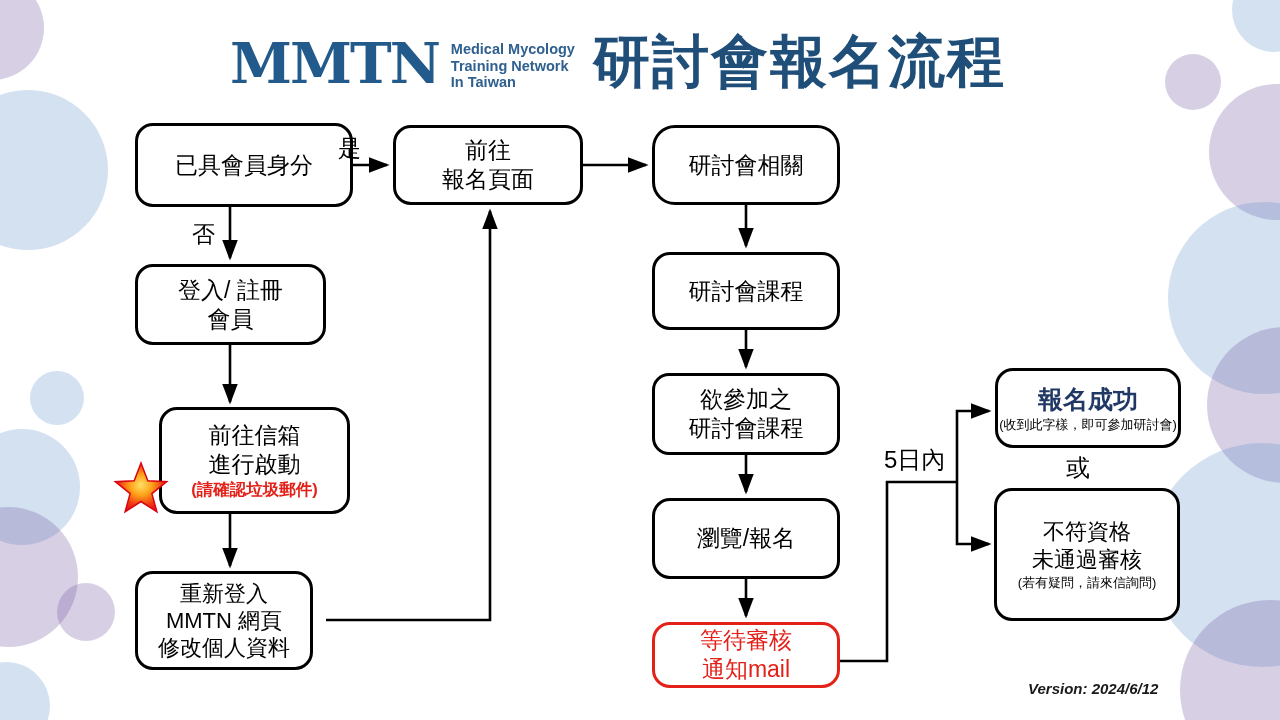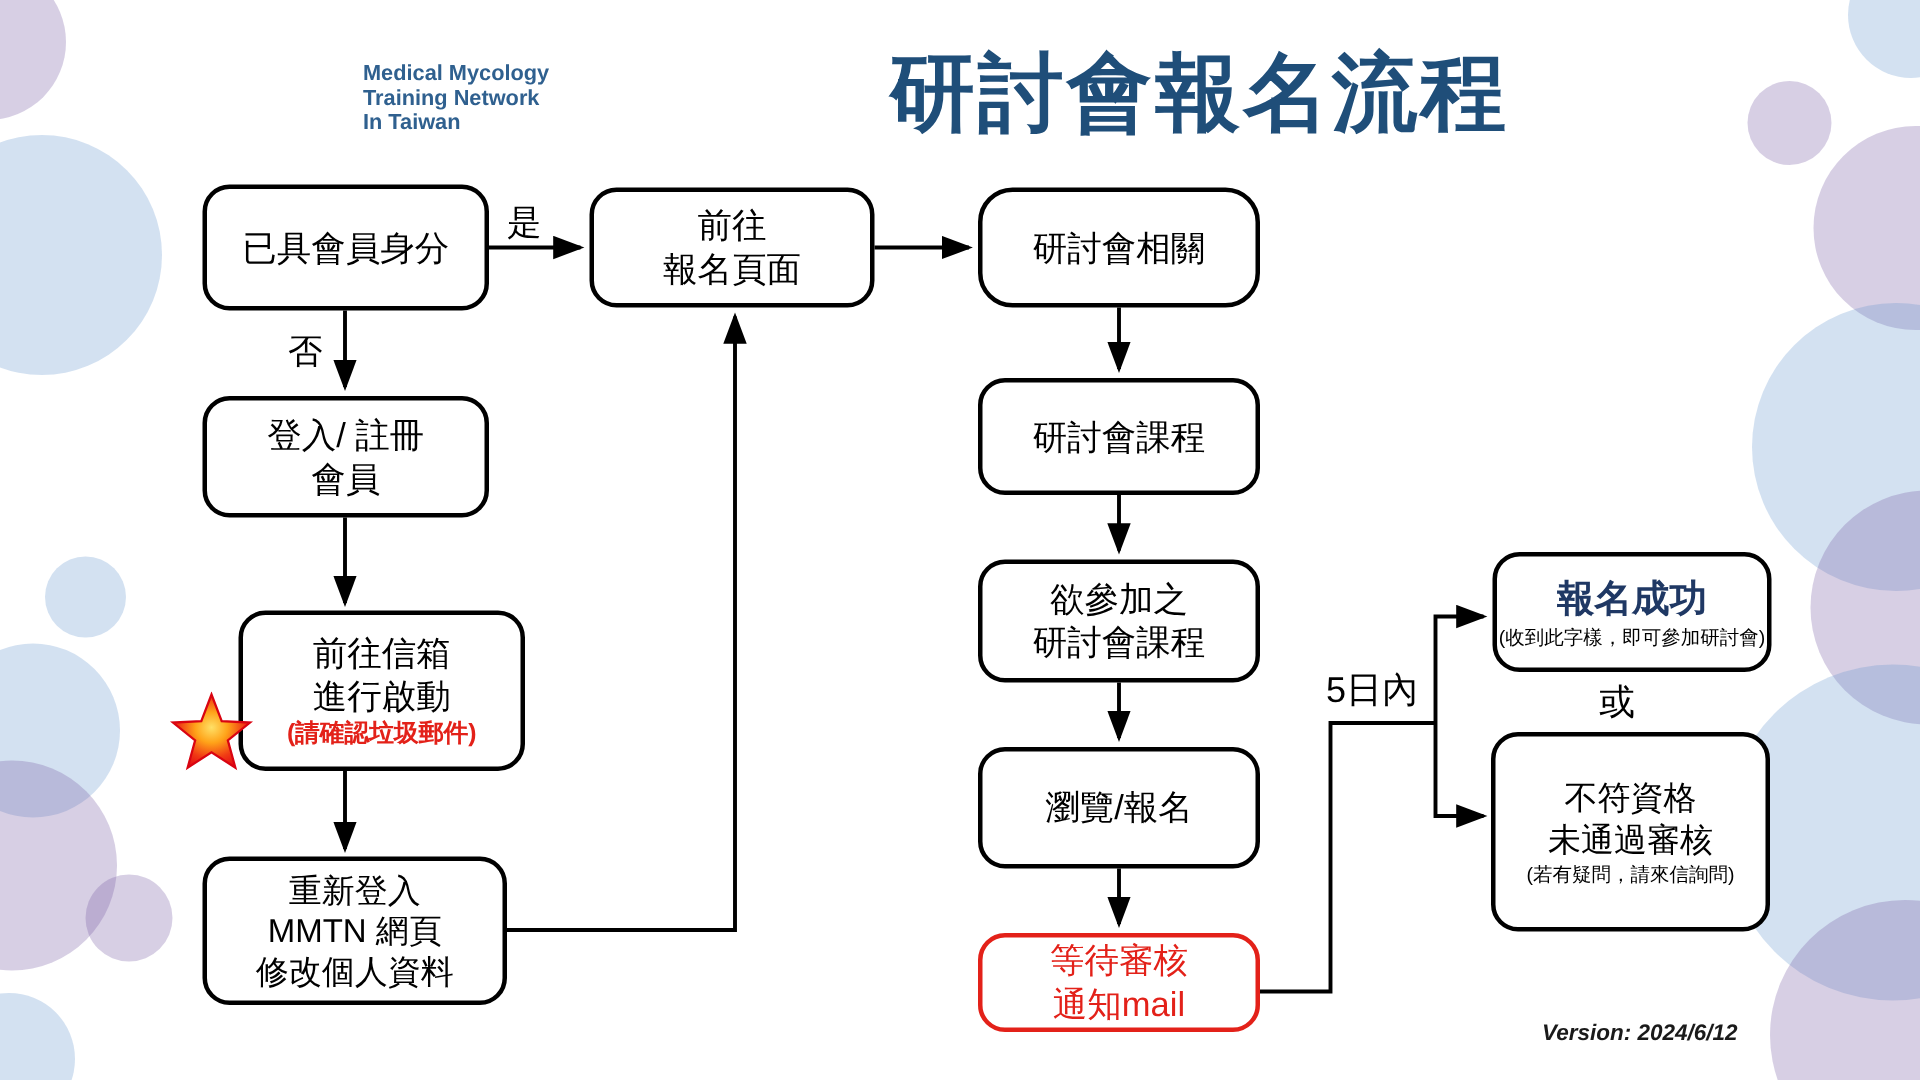"MMTN" div.logo-text { html: none -> <div>MMTN</div> }
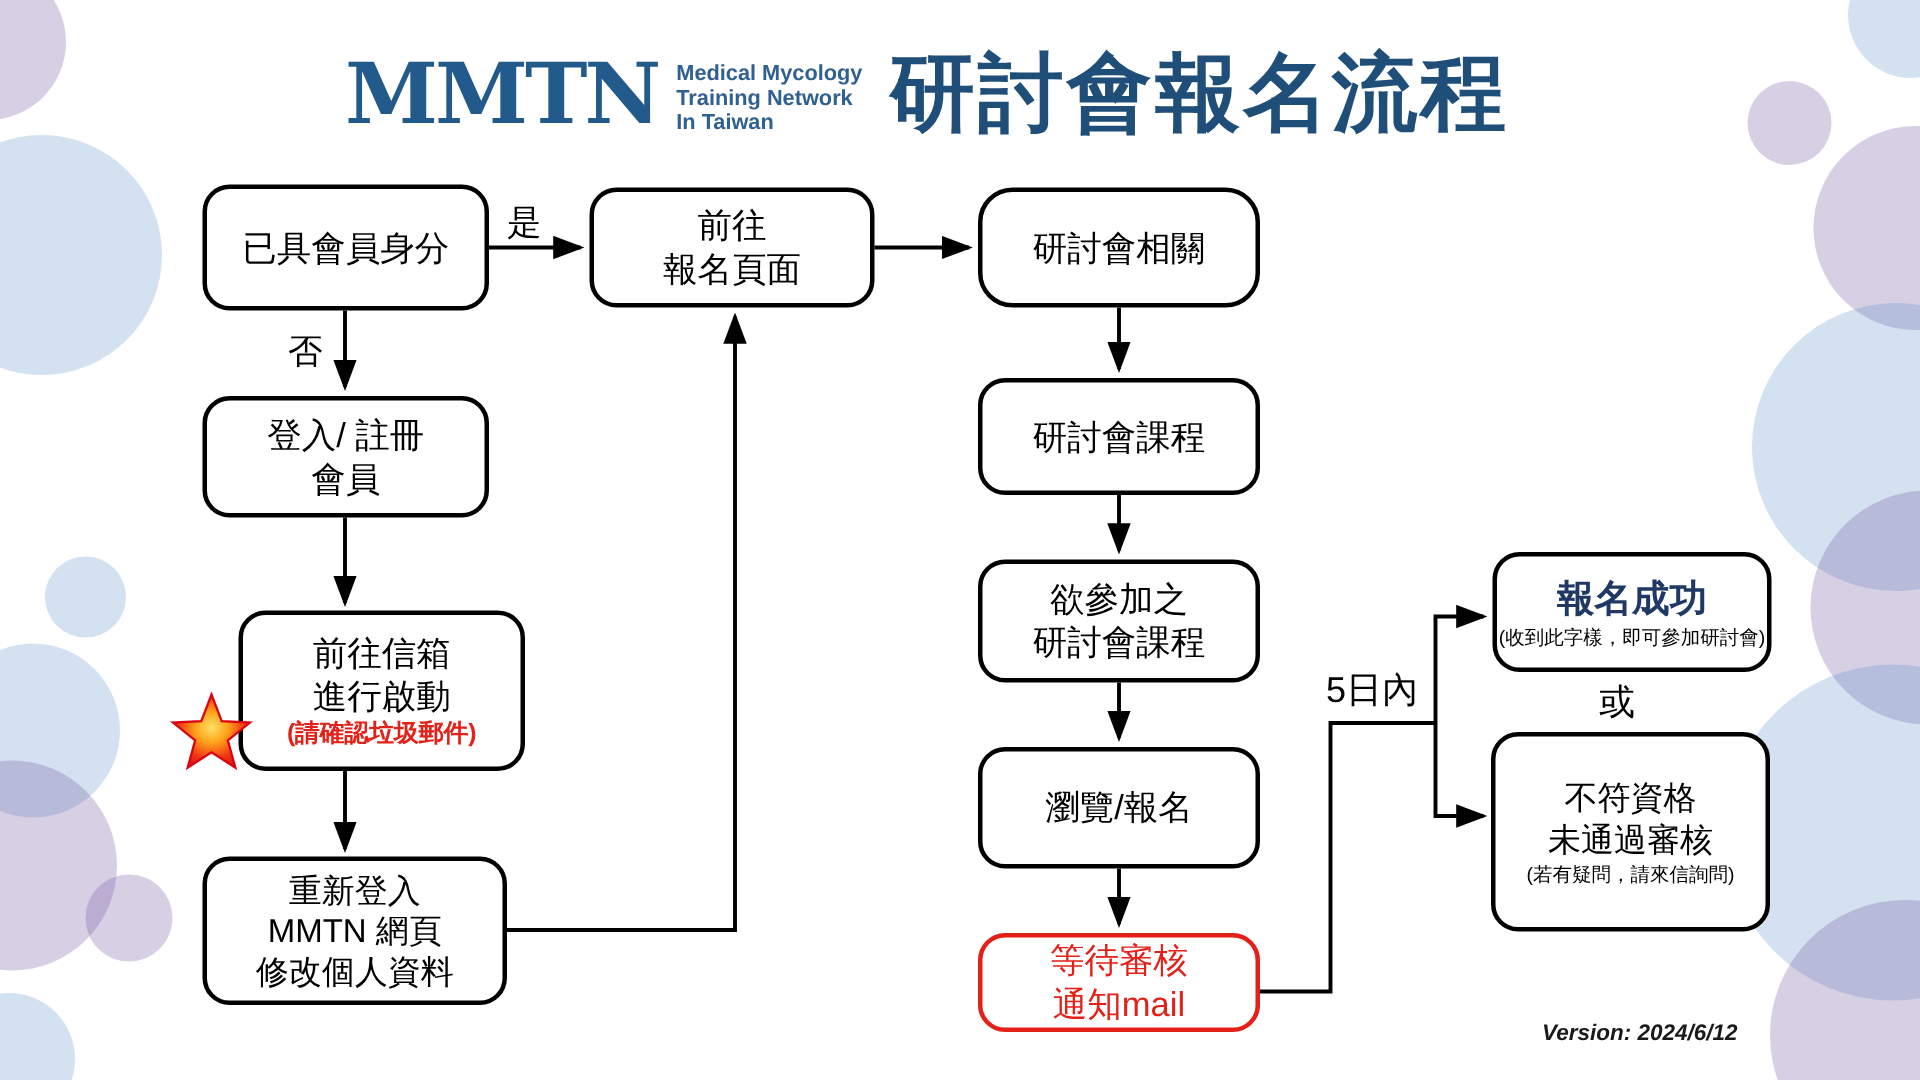"已具會員身分" div.flowbox { width: 191px -> 218px }
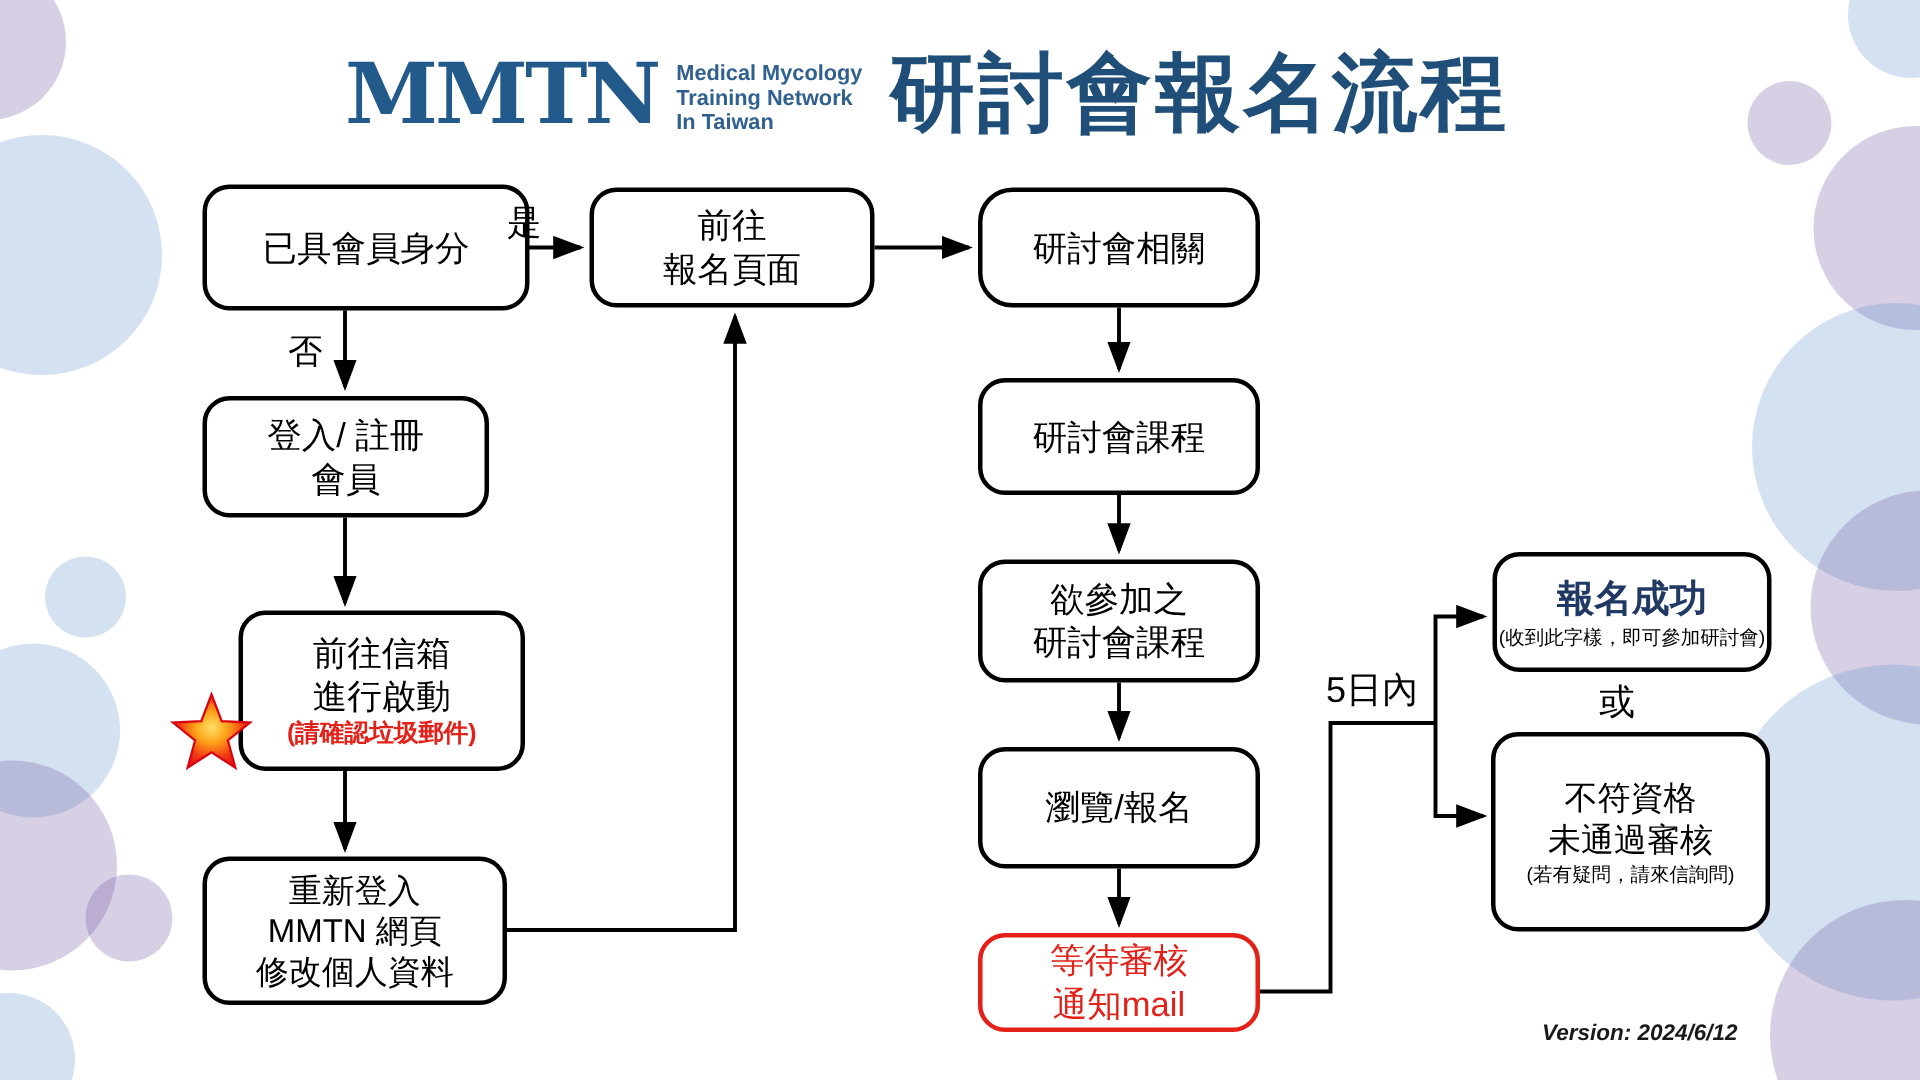"欲參加之" div.flowbox { border-radius: none -> 17px }
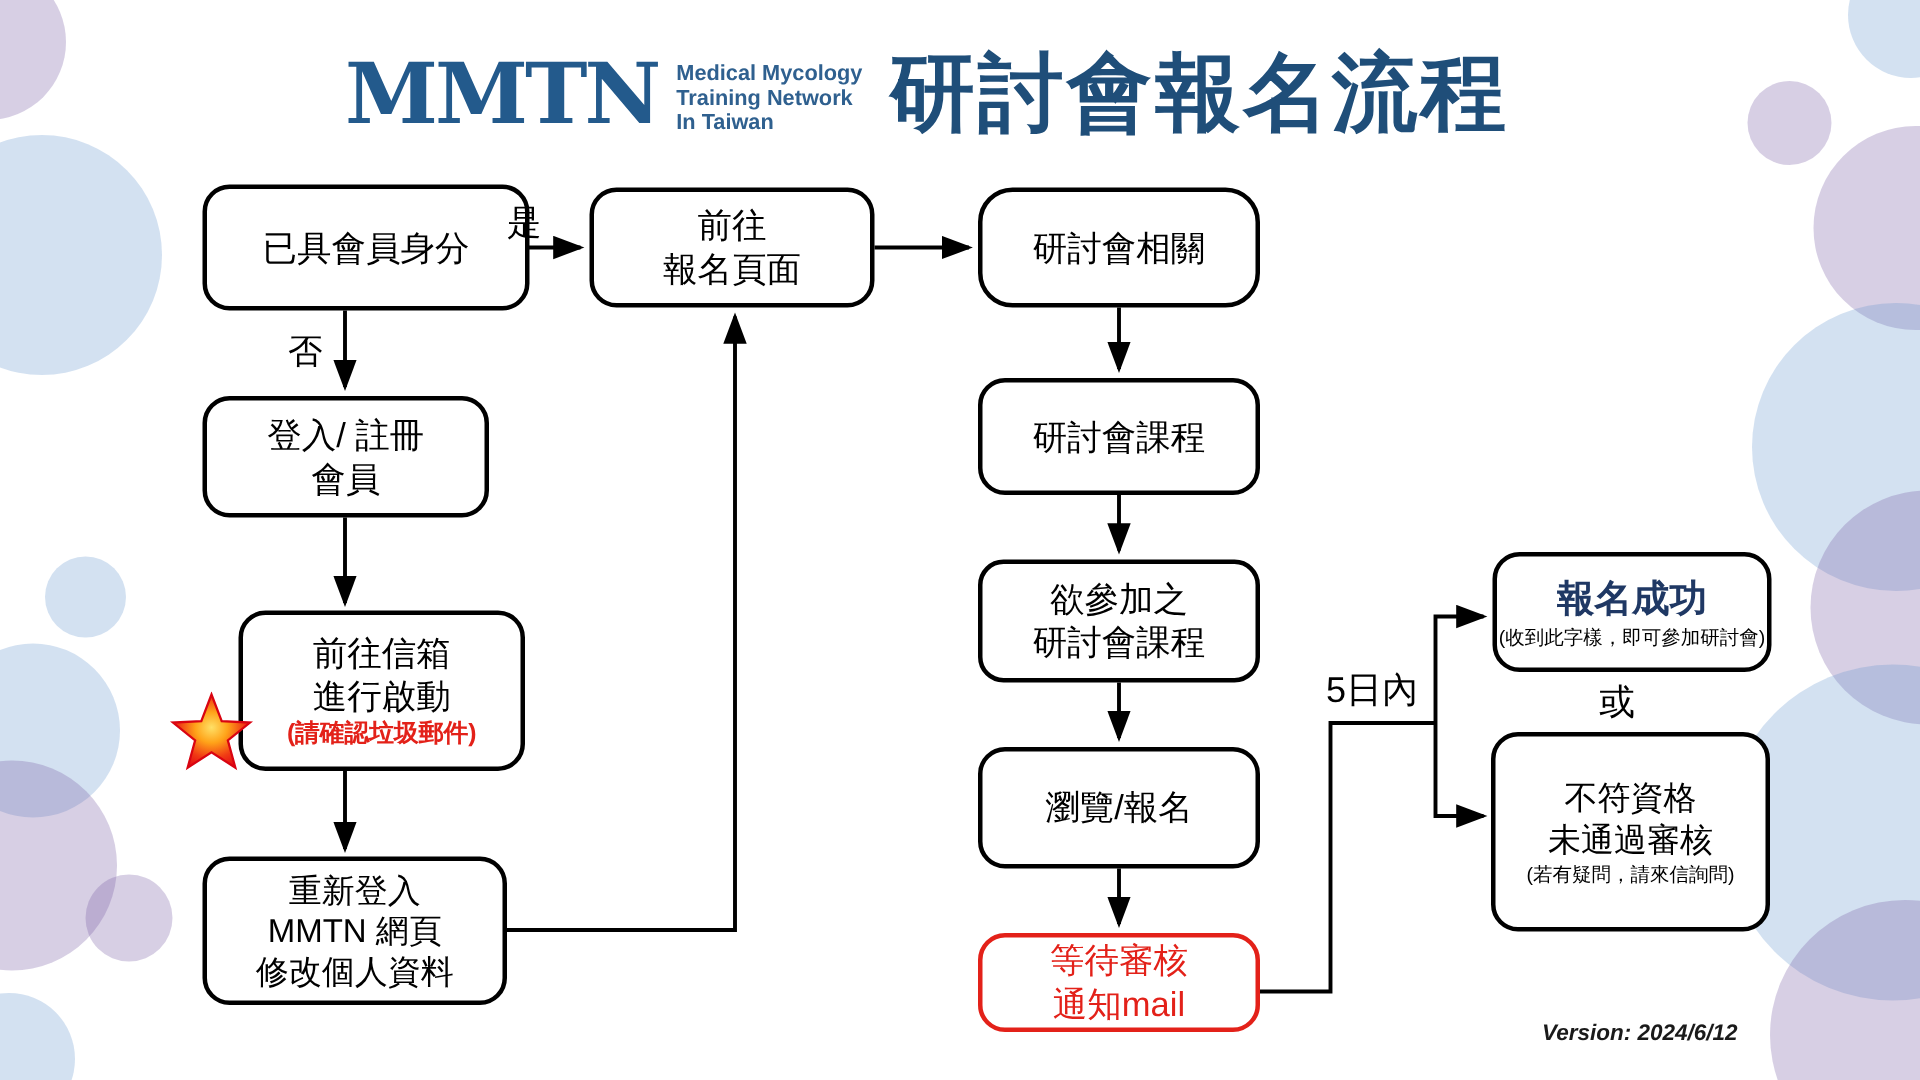"重新登入" div.flowbox { width: 203px -> 178px }
